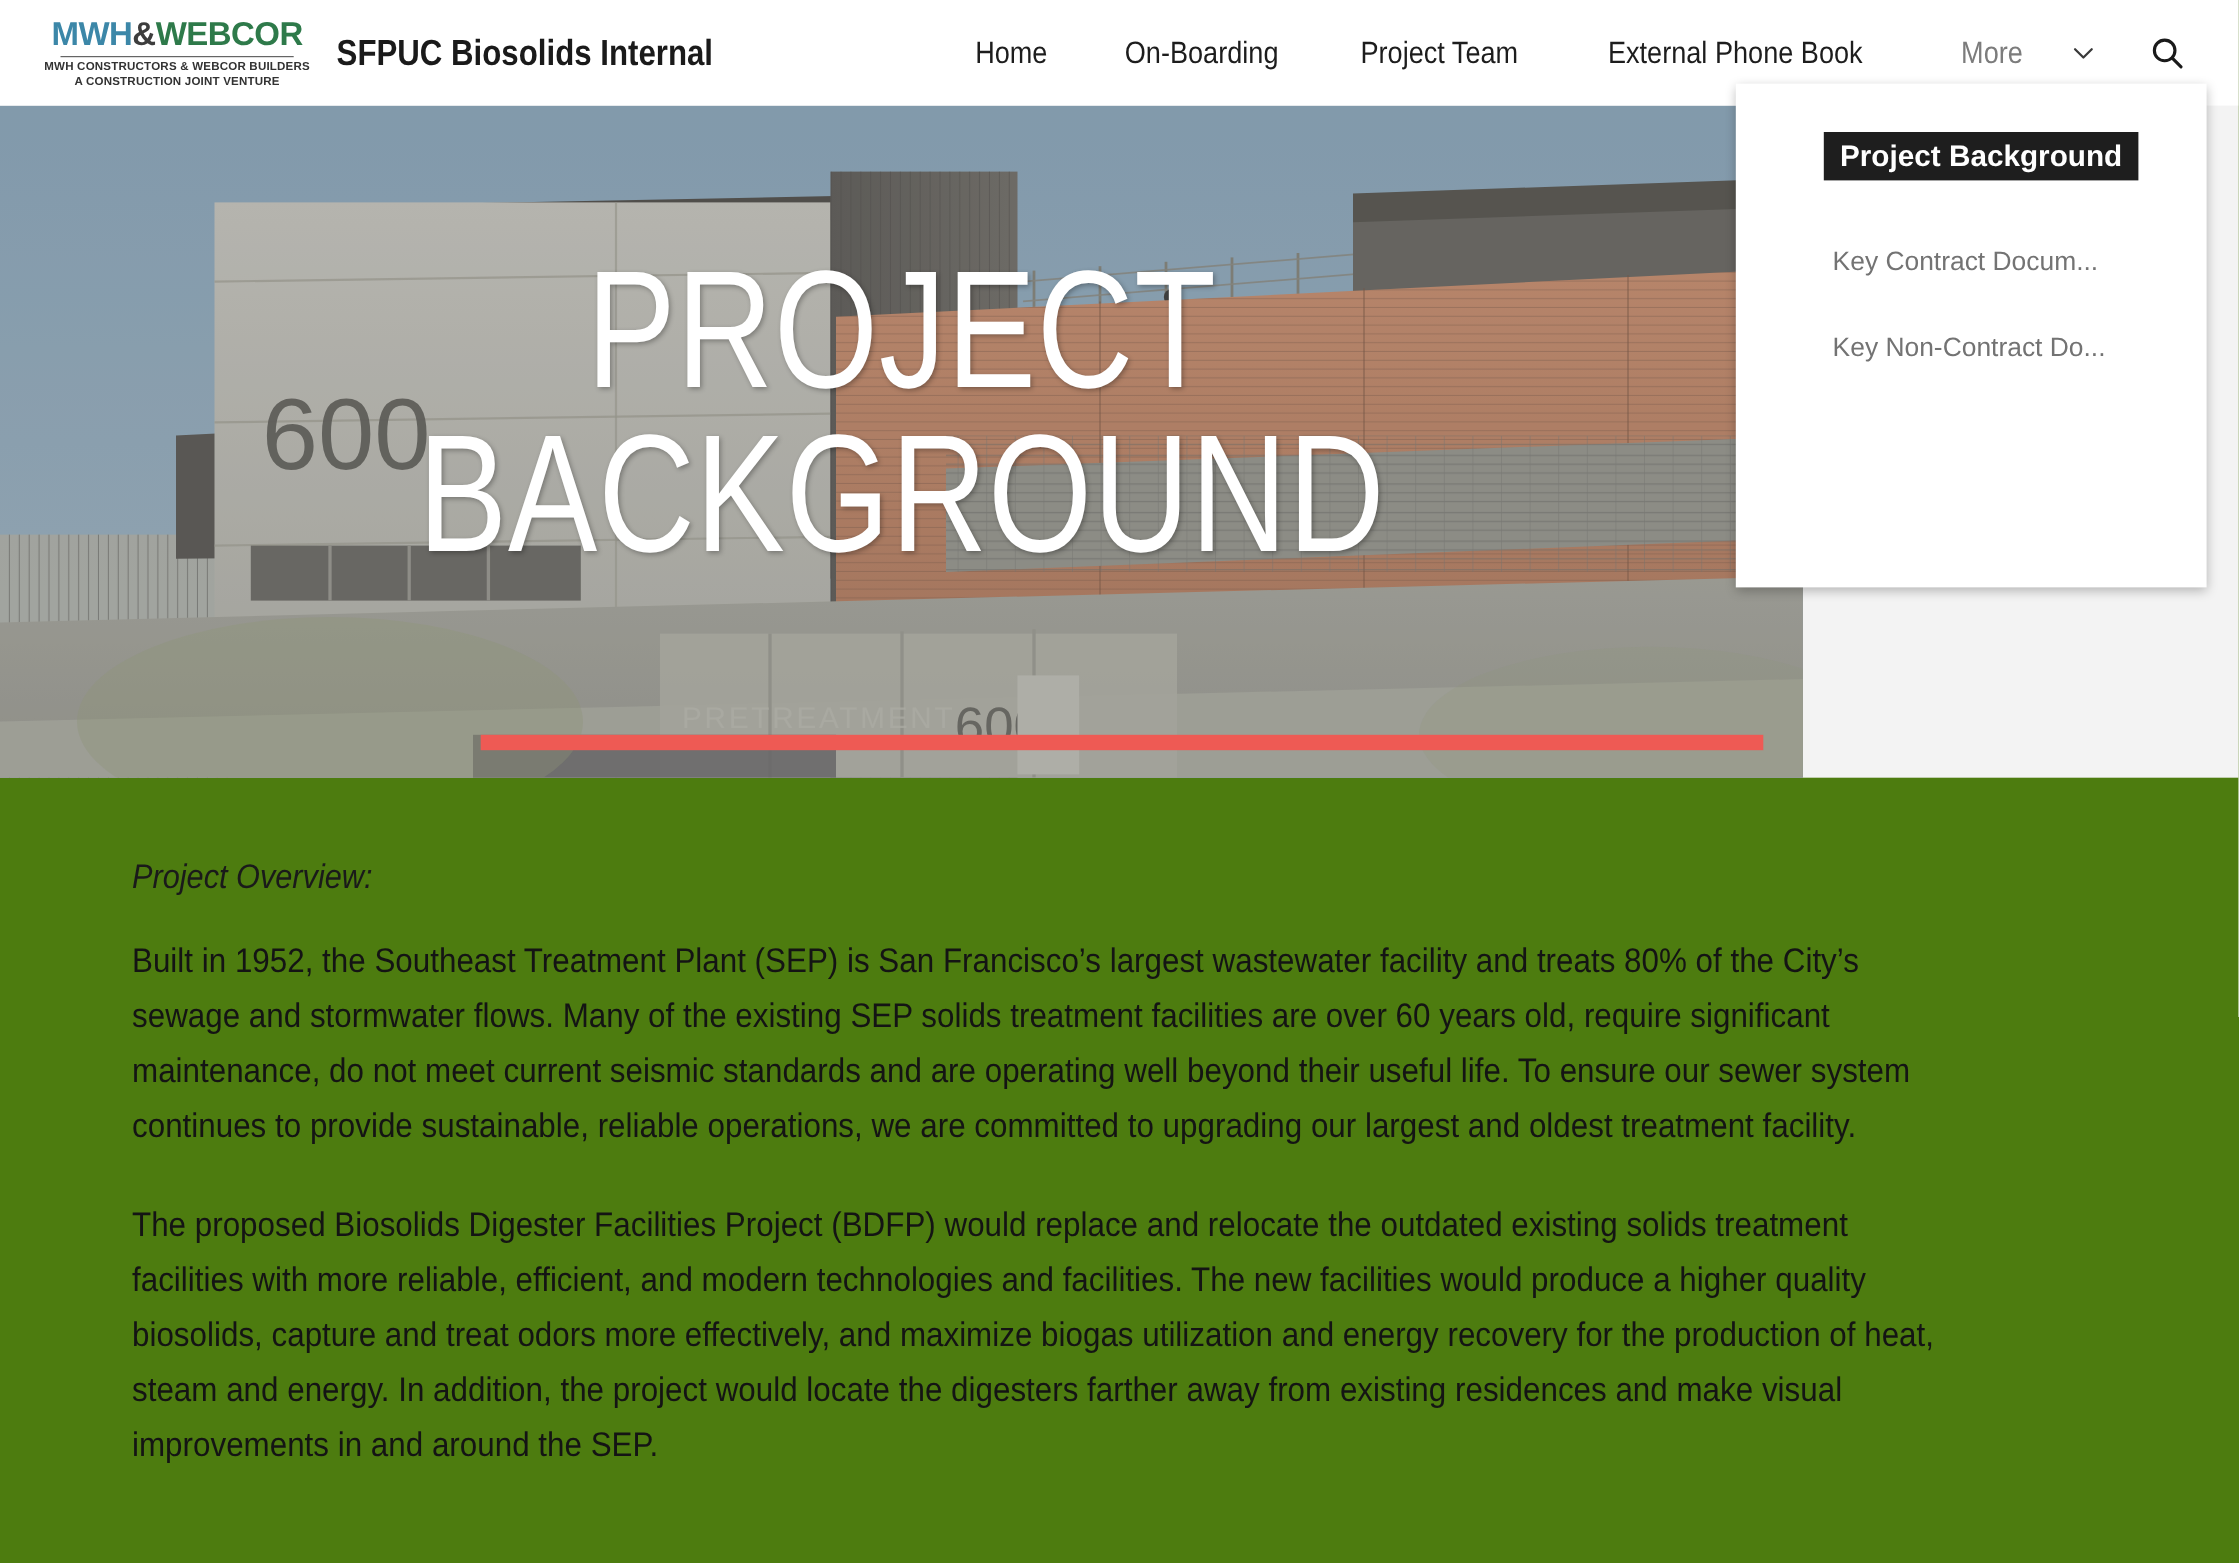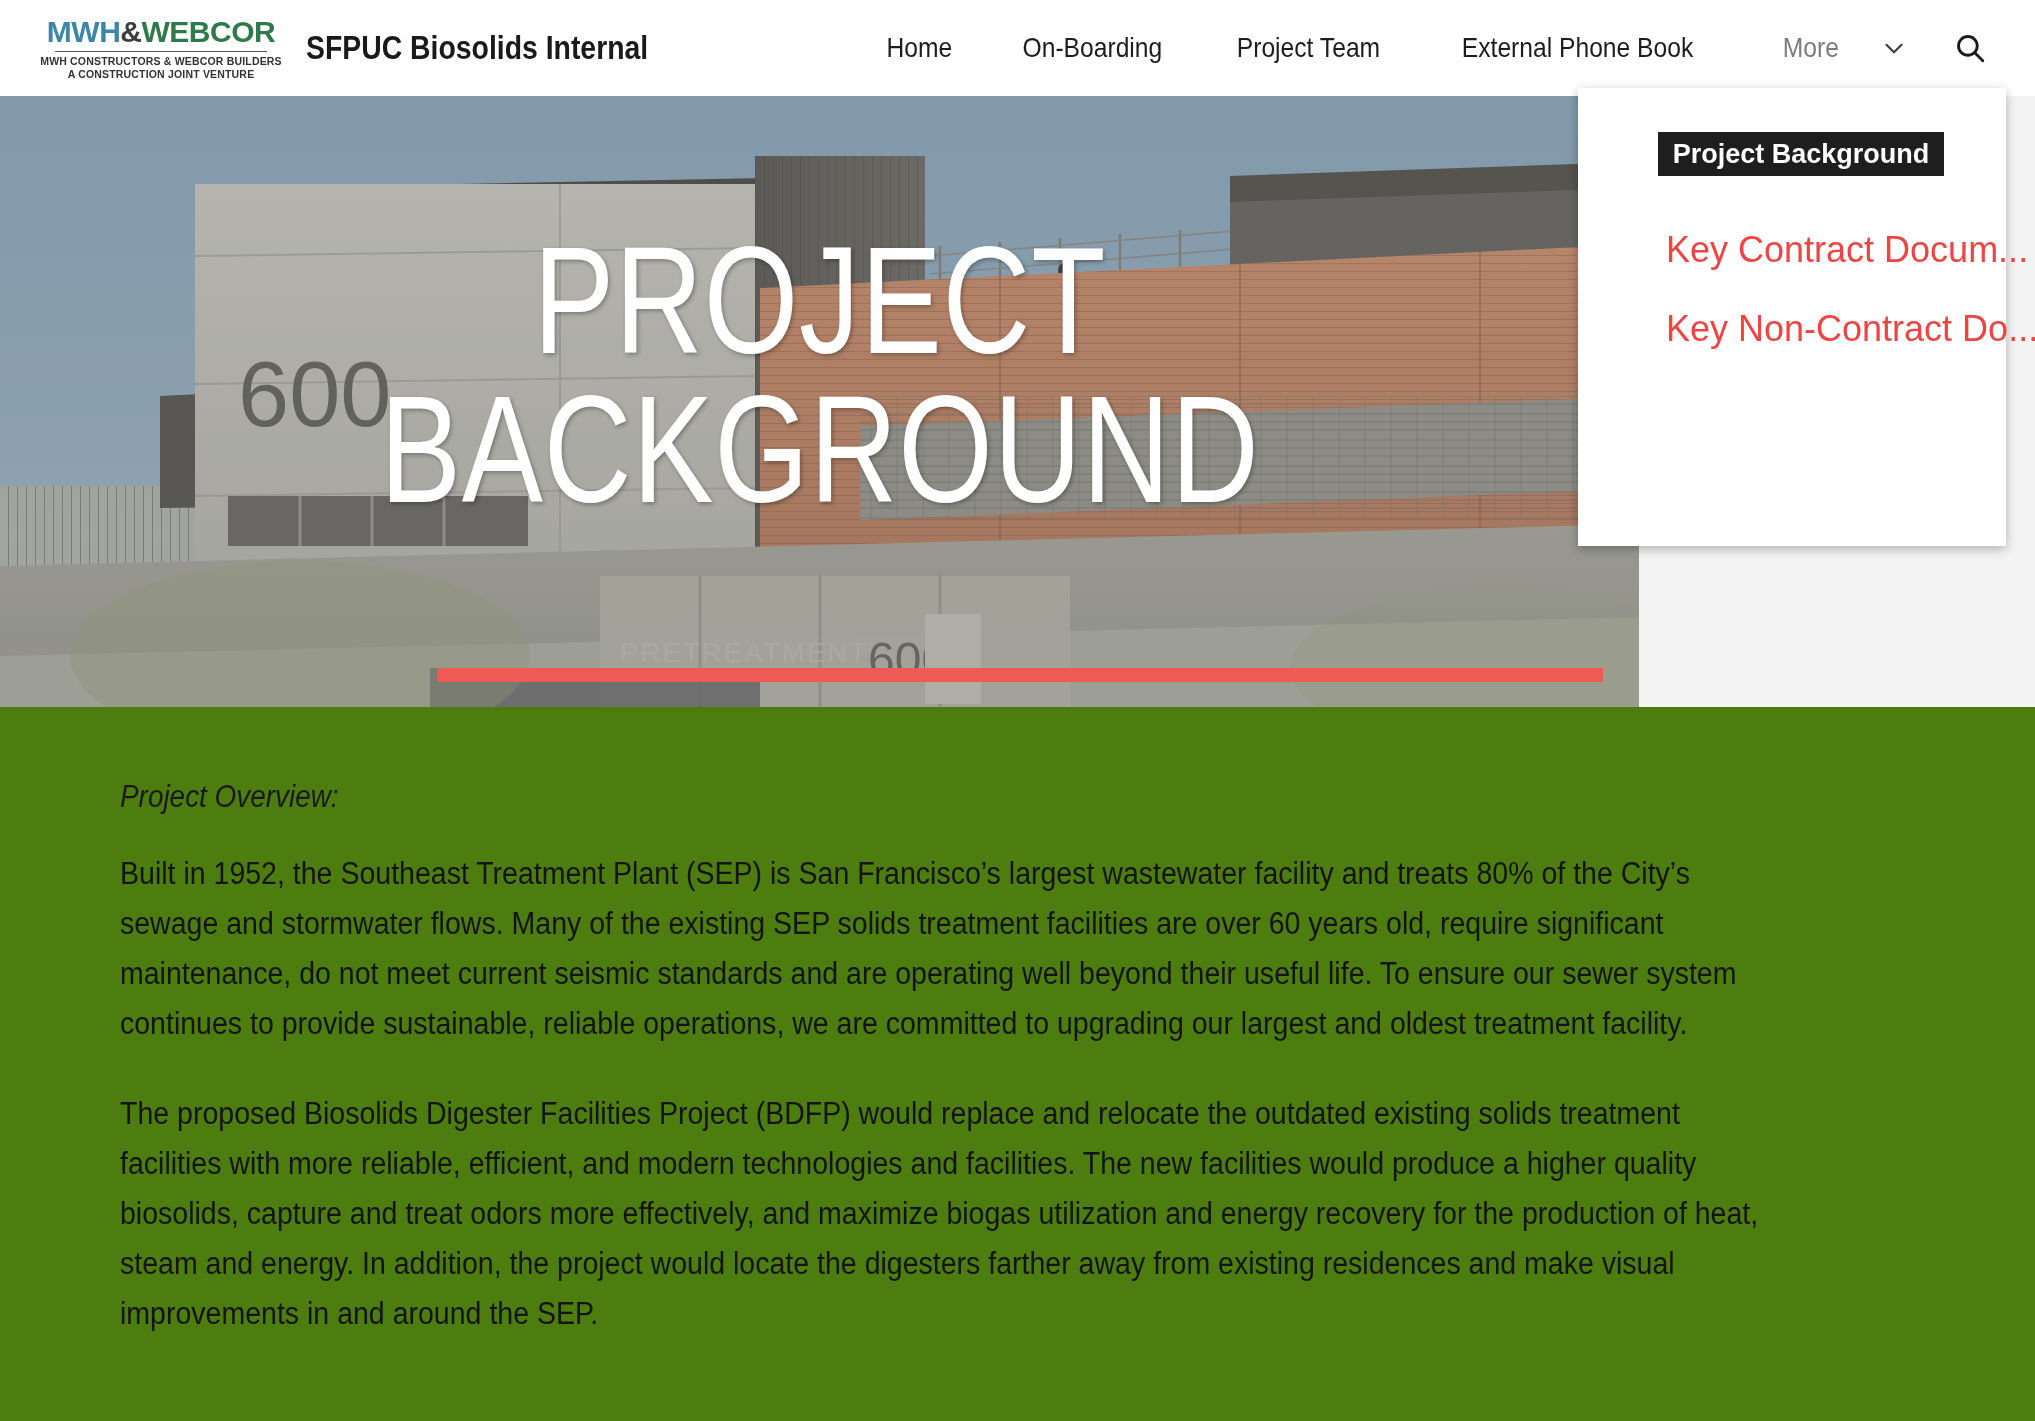"Project Background" .dropdown { top: 88px -> 76px }
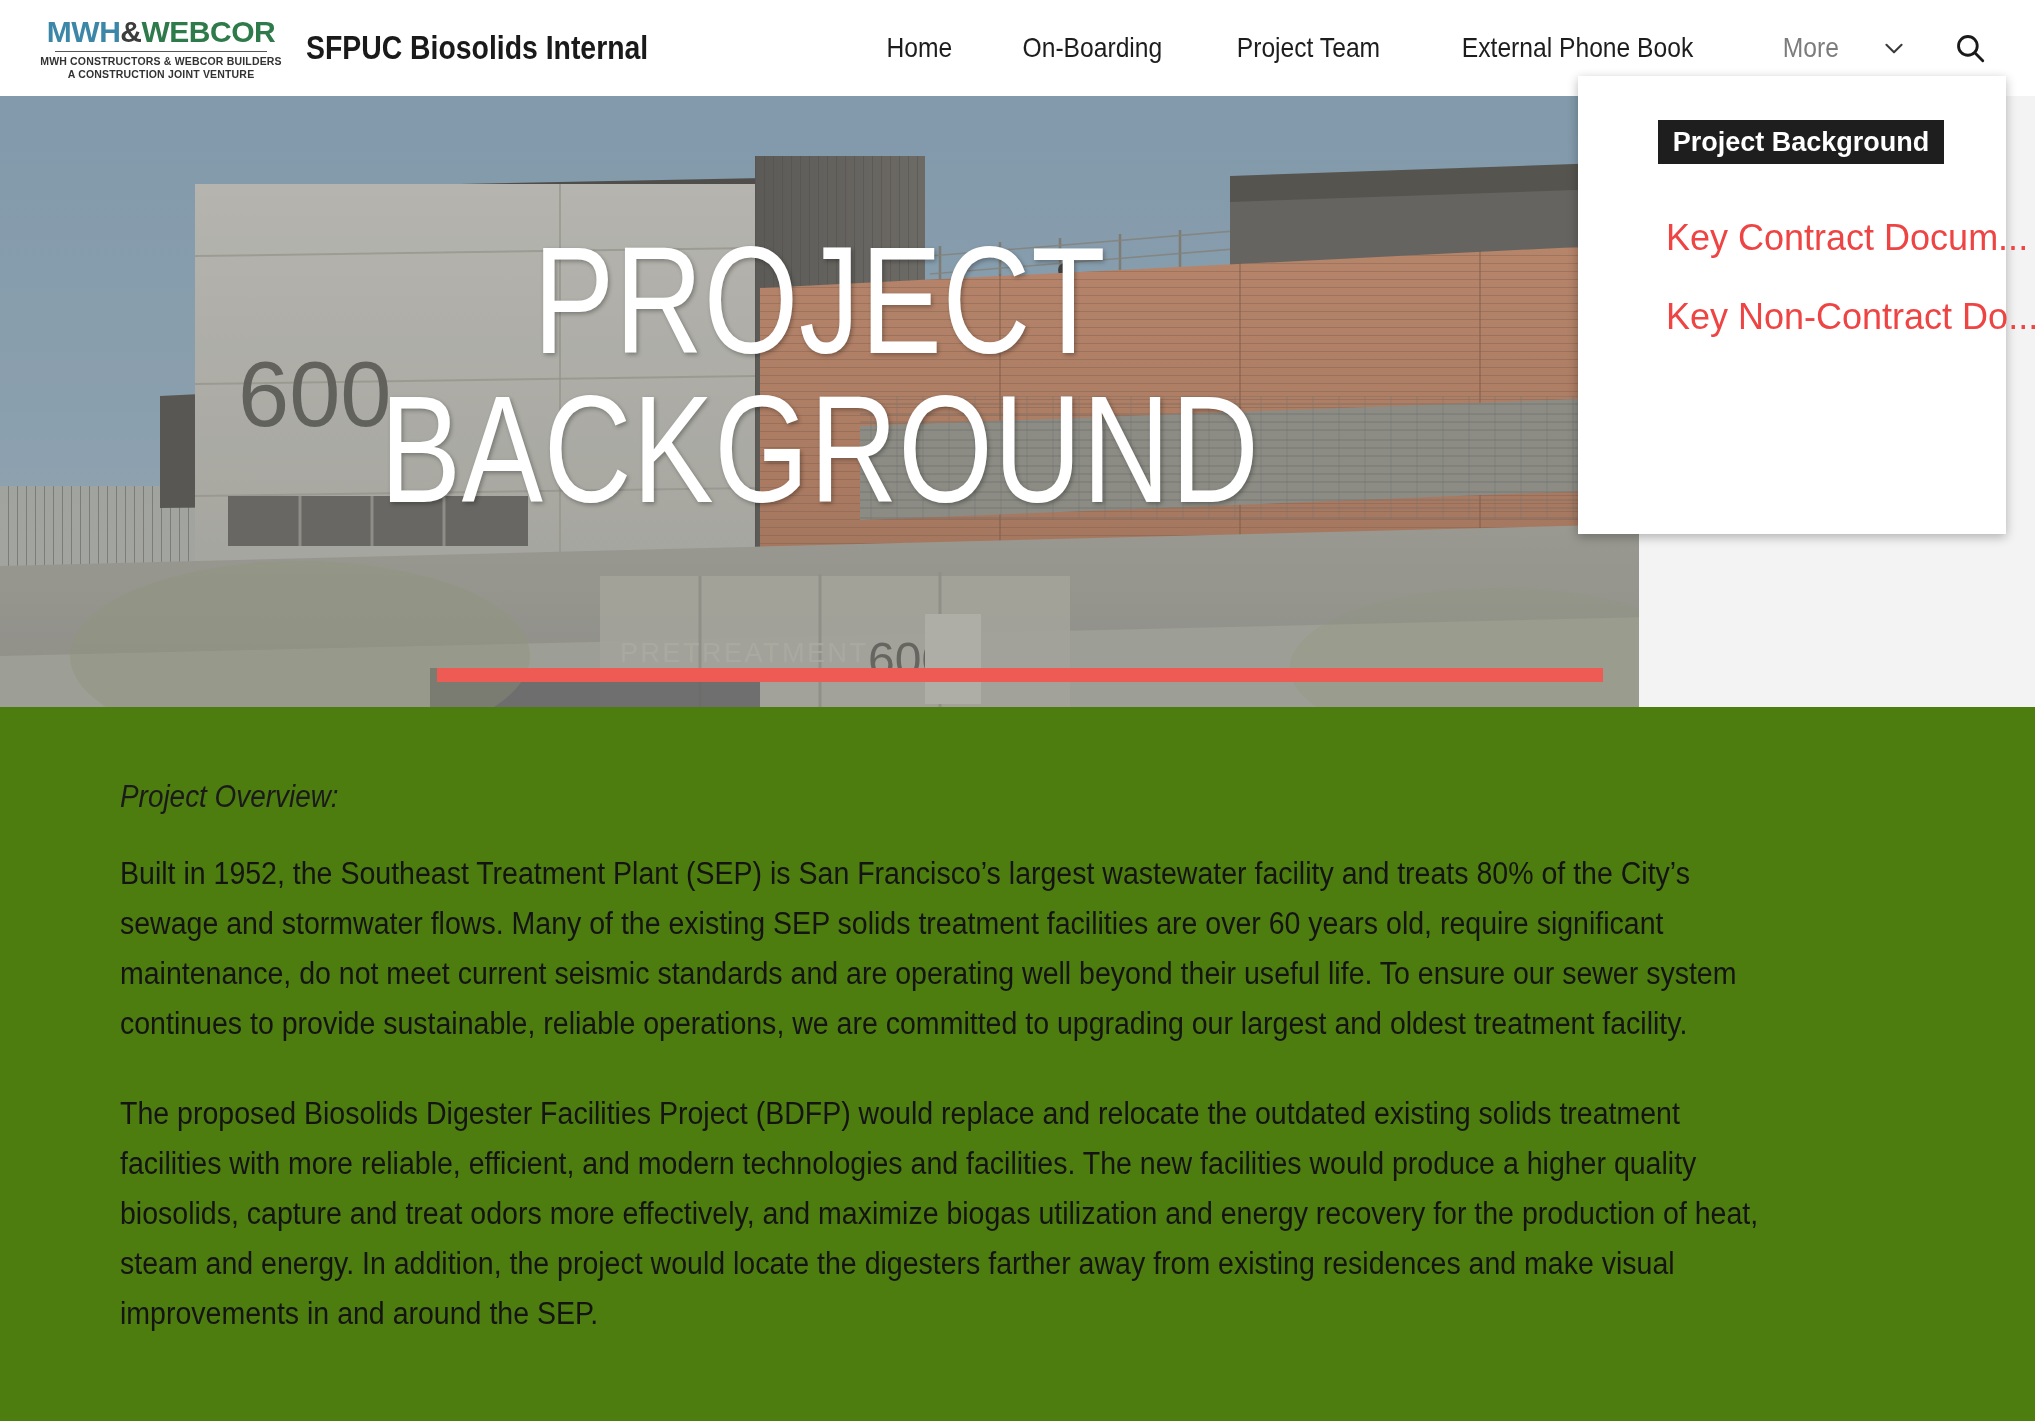"Key Contract Docum..." .dd-item span { color: #ef4444 -> #737373; font-size: 36px -> 24px }
